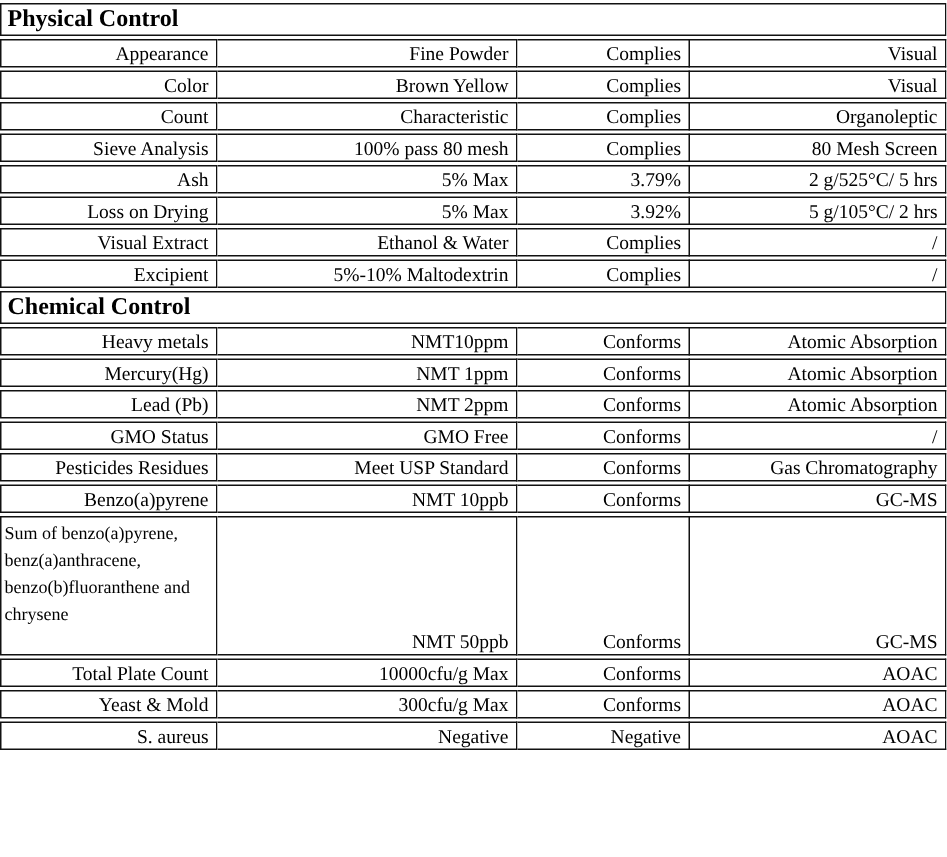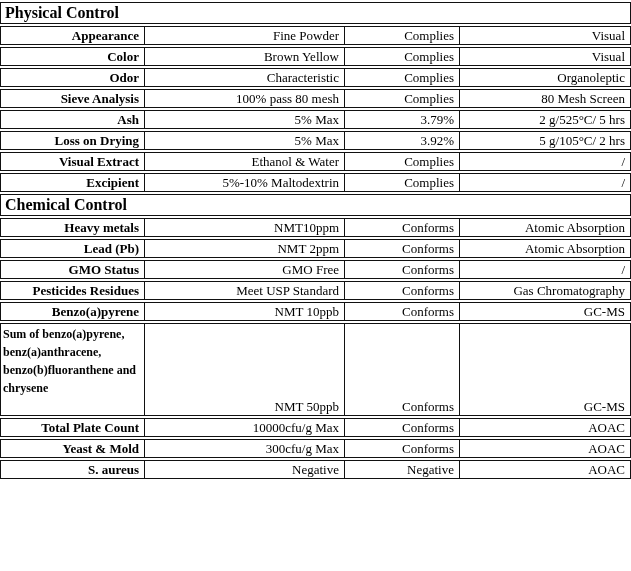"Appearance" td.c1 { font-weight: bold -> normal }
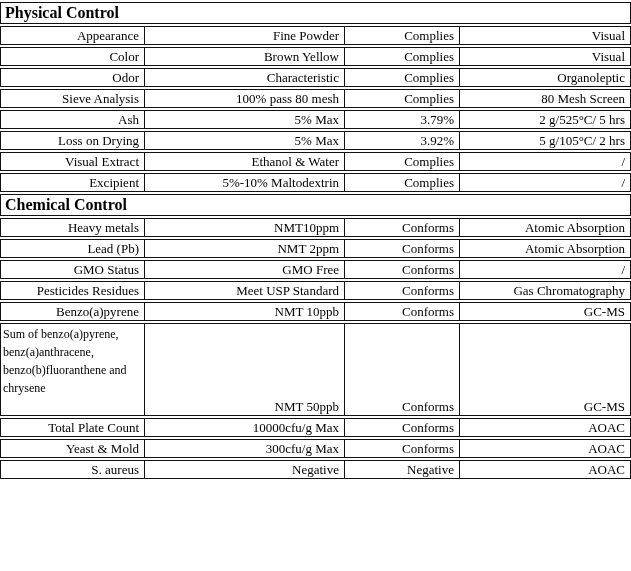"Odor" td.c1 { text: Odor -> Count }
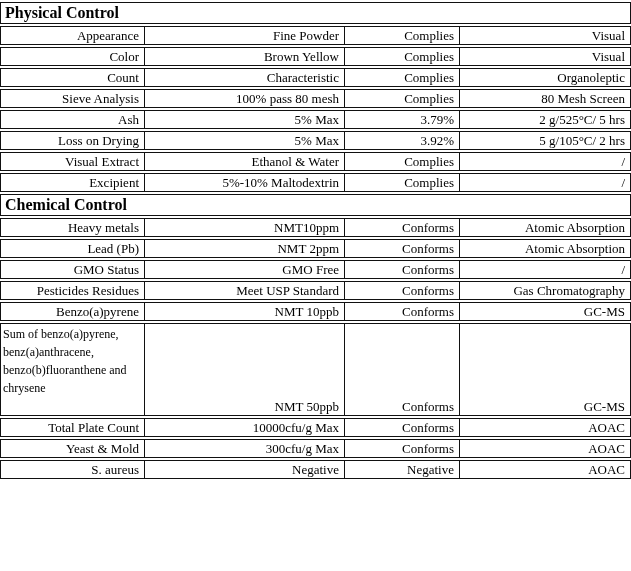"Mercury(Hg)" tr { html: none -> <tr> <td>Mercury(Hg)</td> <td>NMT 1ppm</td> <td>Conforms</td> <td>Atomic Absorption</td> </tr> }
